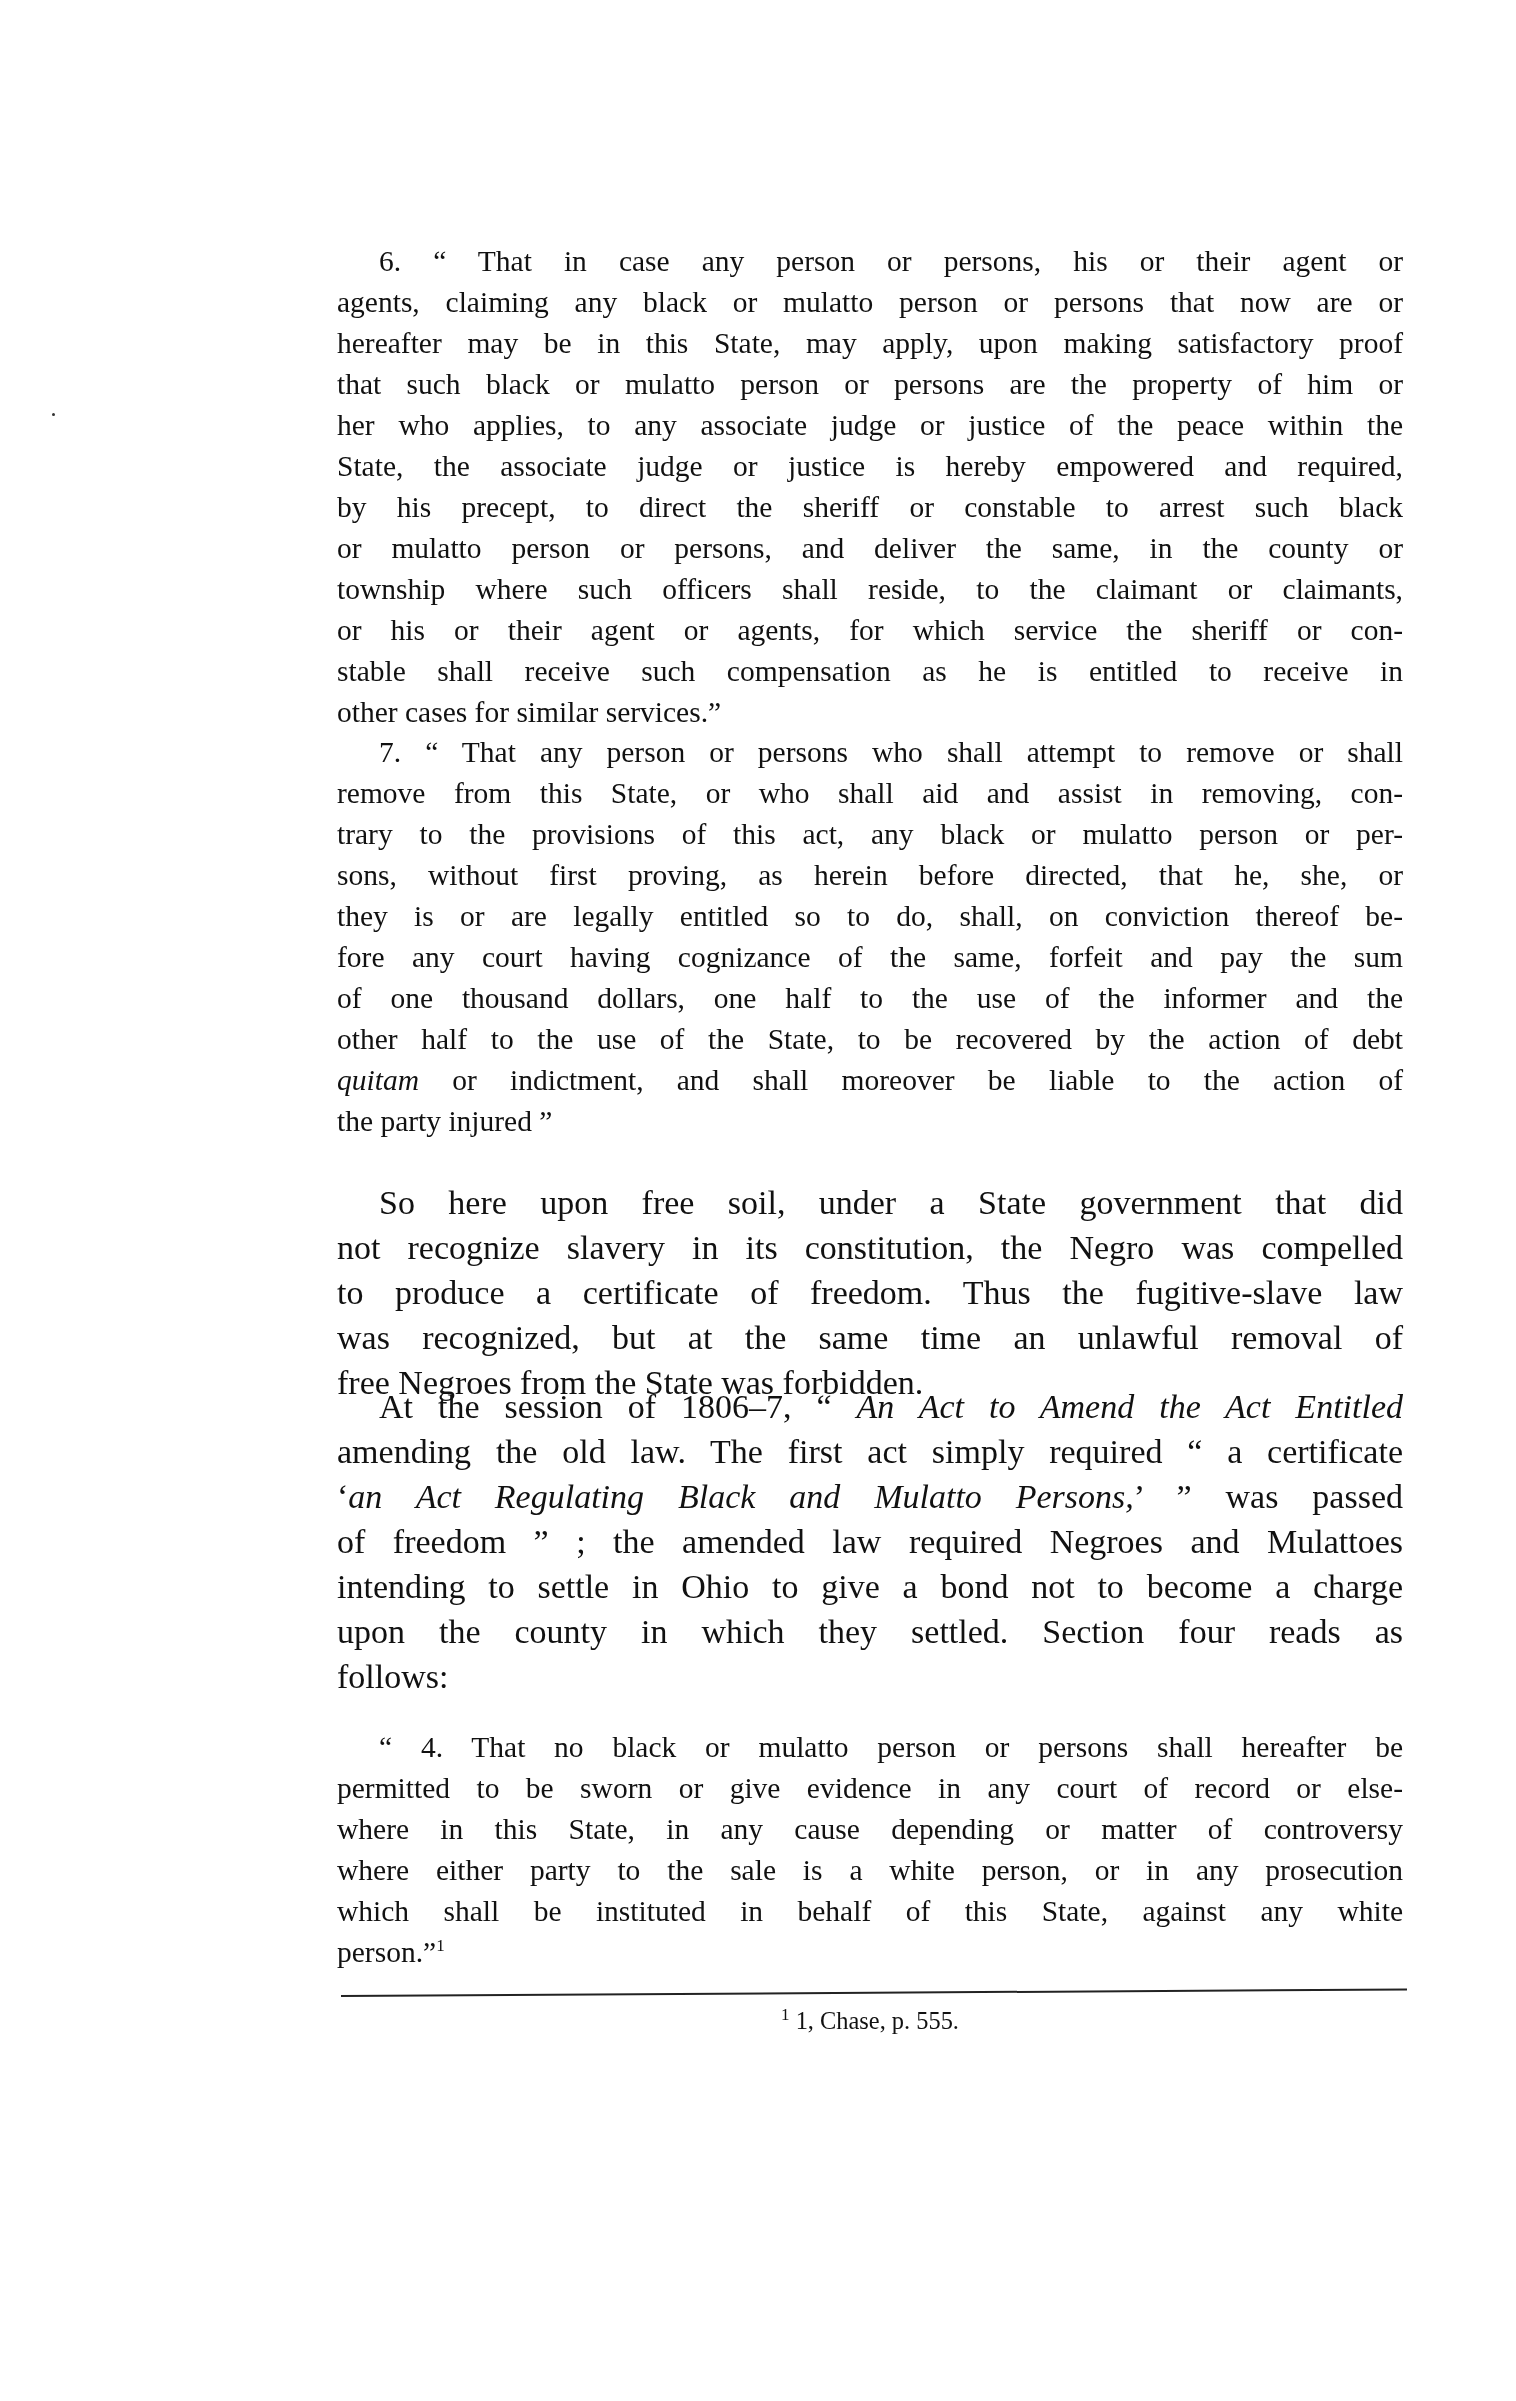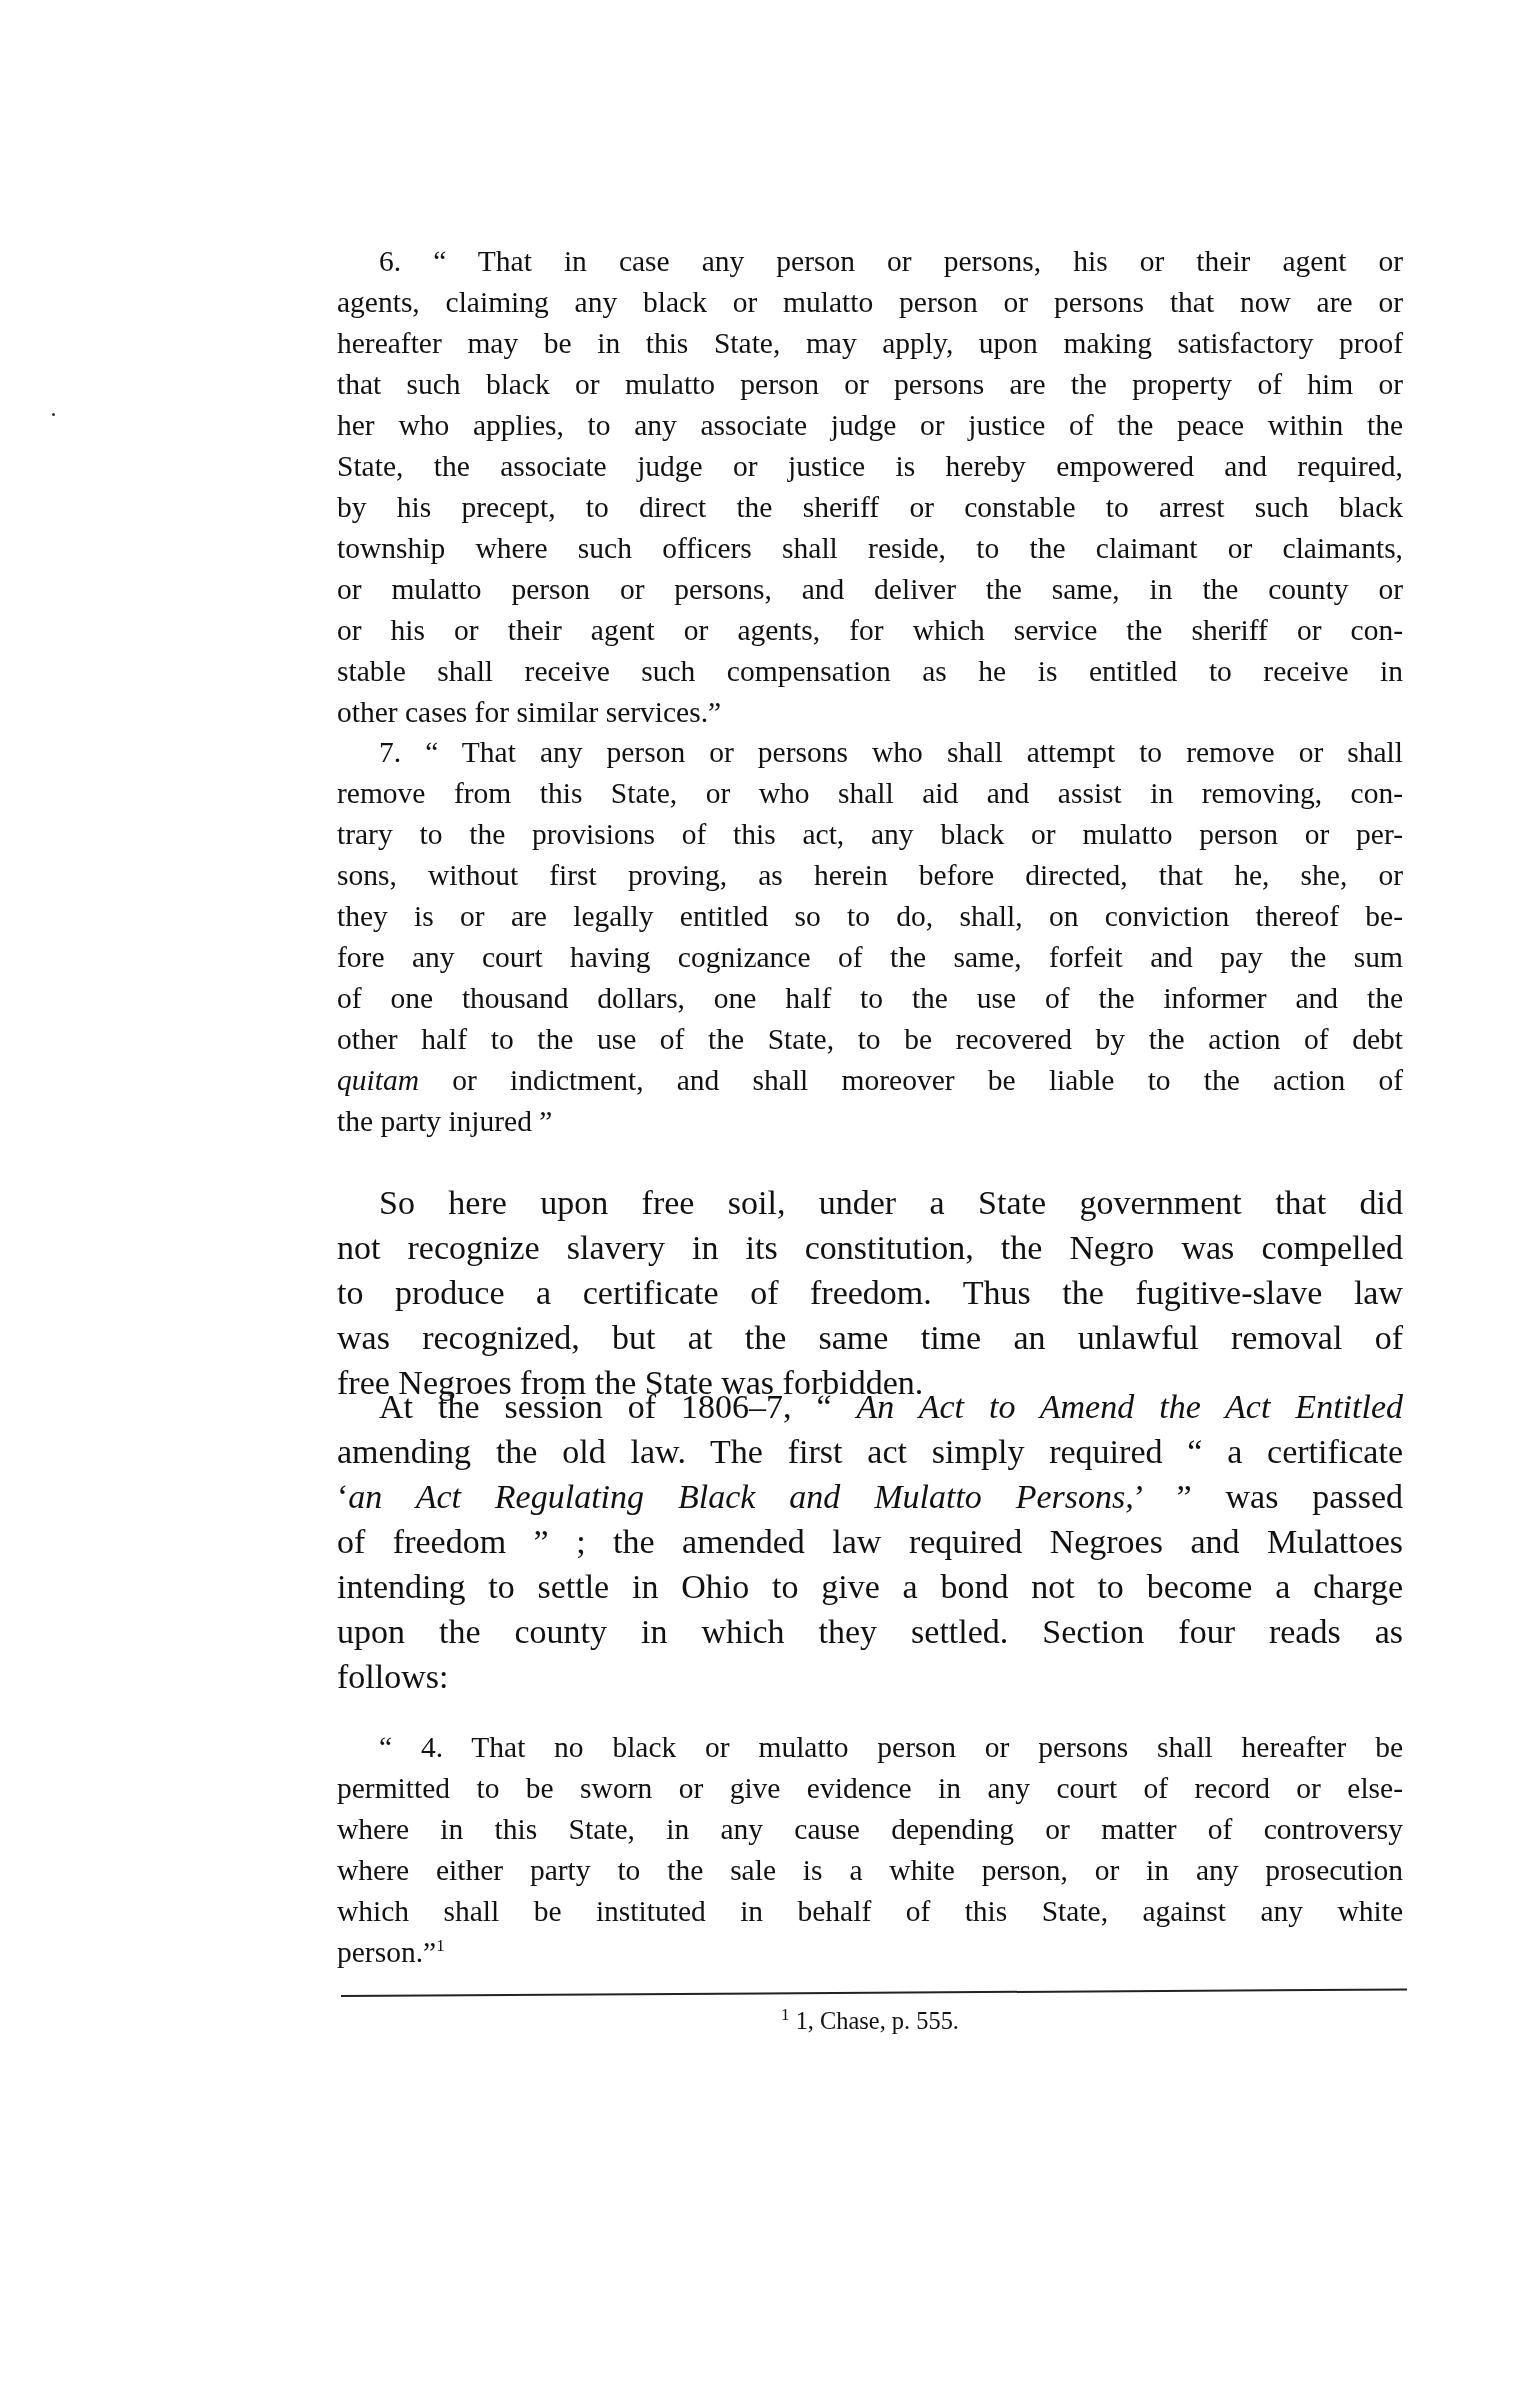"township where such officers shall" span.line { order: before "or mulatto person or persons," -> after "or mulatto person or persons," }
